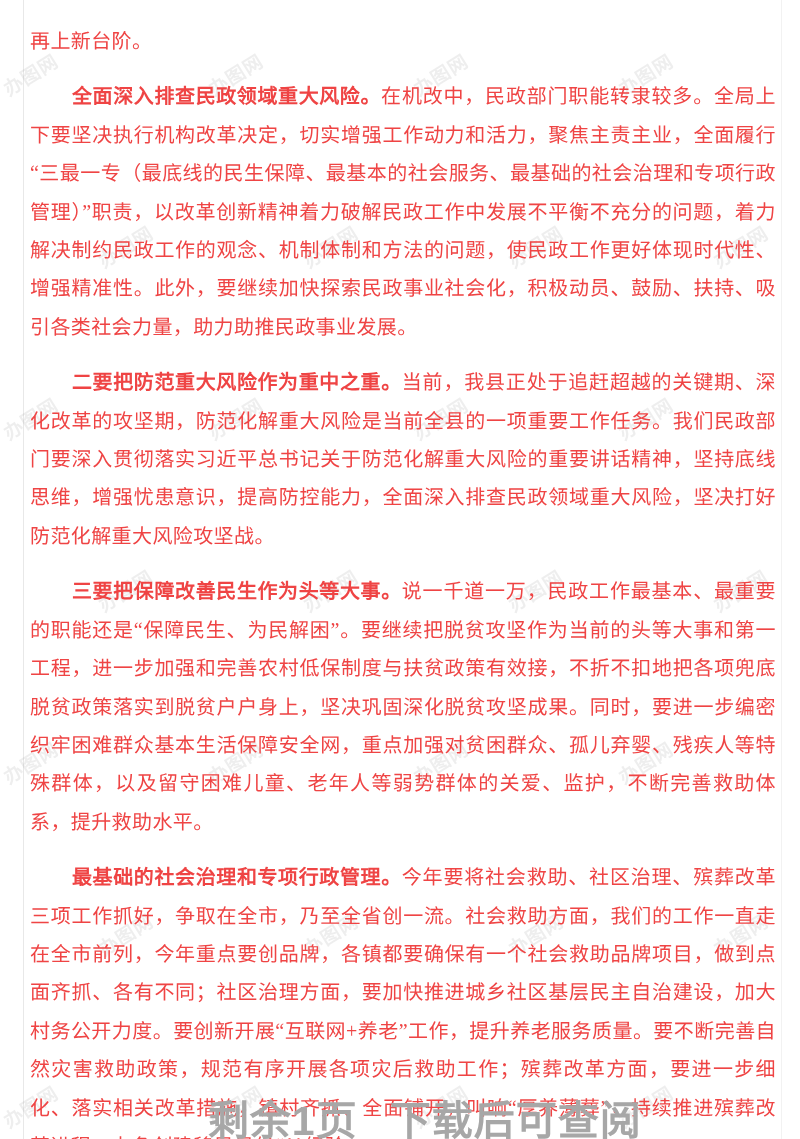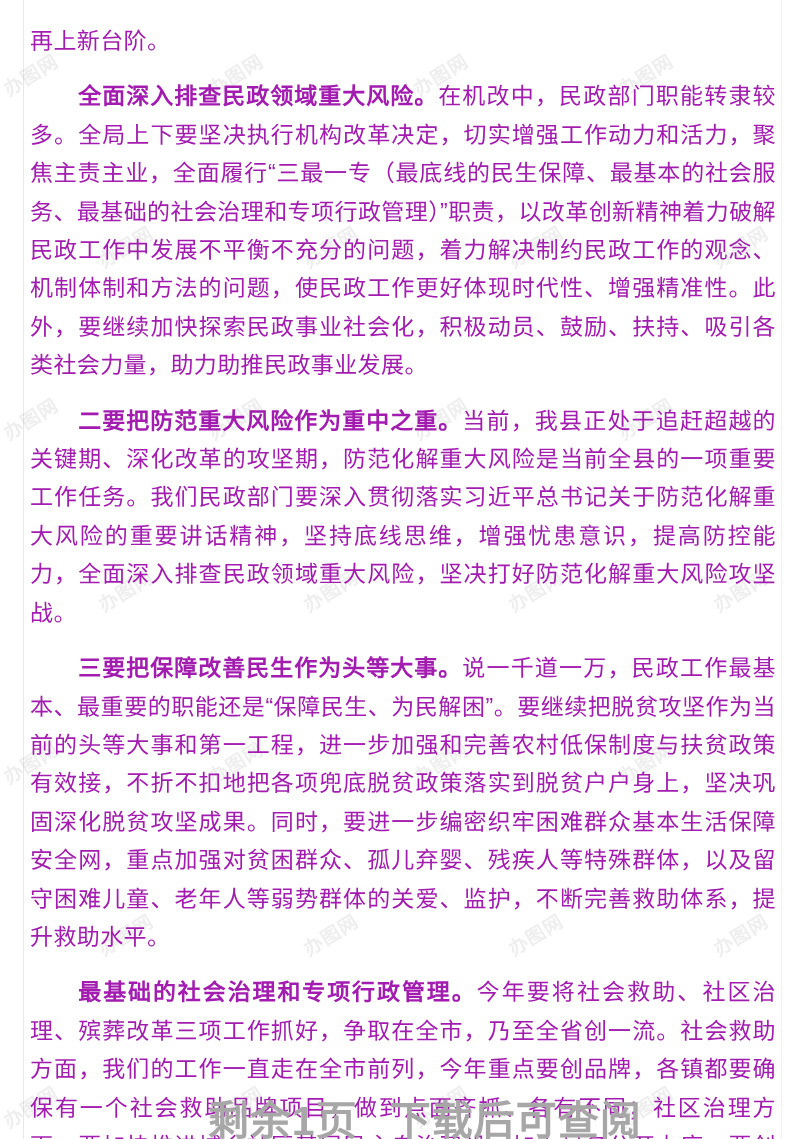"再上新台阶。" .para { color: #a21caf -> #ef4444; font-family: Liberation Sans, sans-serif -> Liberation Serif, serif; font-size: 23px -> 20px }
